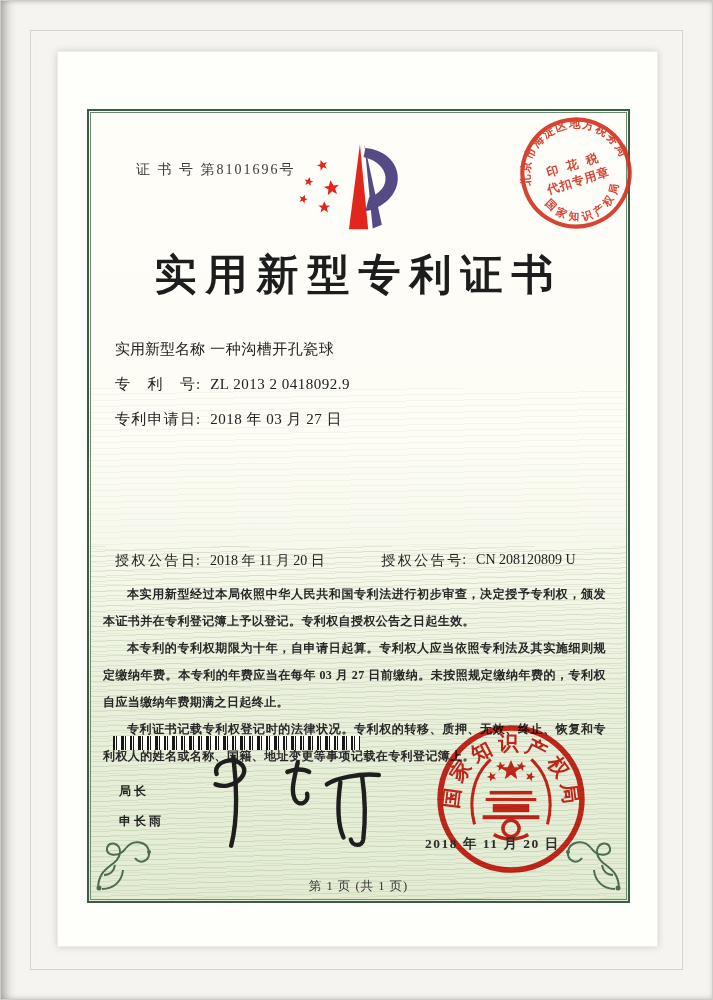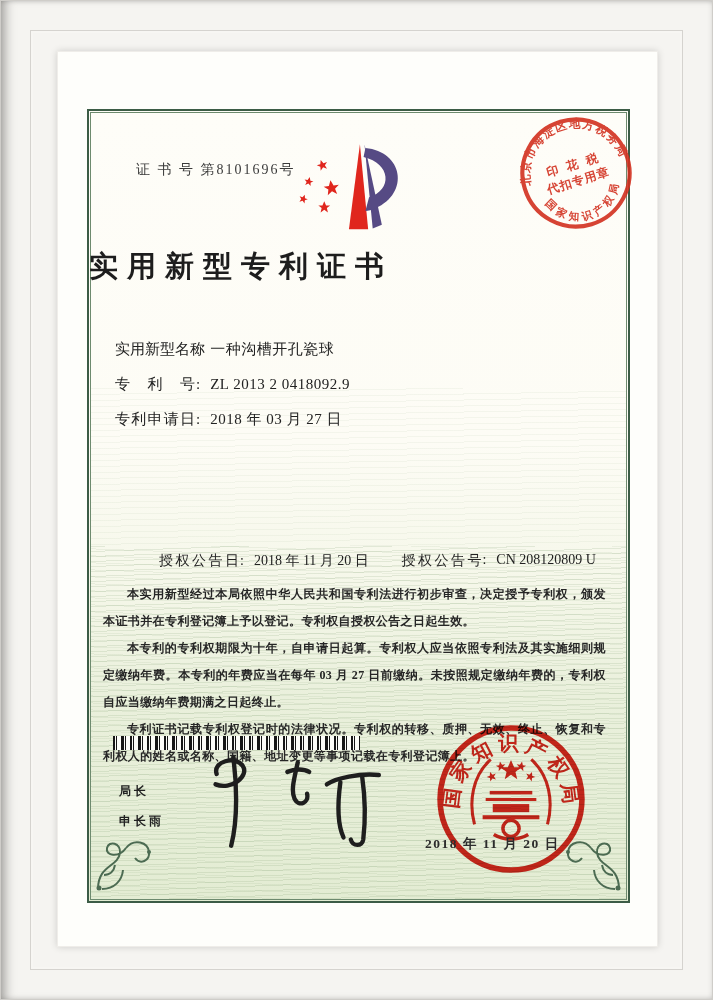"实用新型专利证书" .title { font-size: 29px -> 42px; text-align: left -> center }
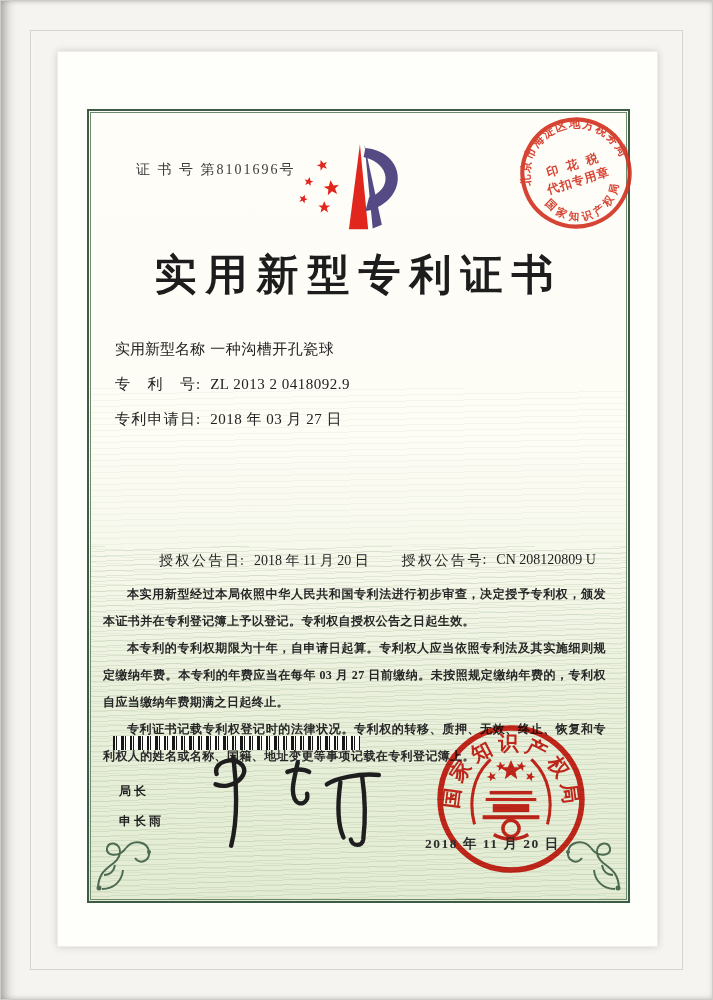"授权公告日: 2018 年 11 月" .grant-row { margin-left: 44px -> none }
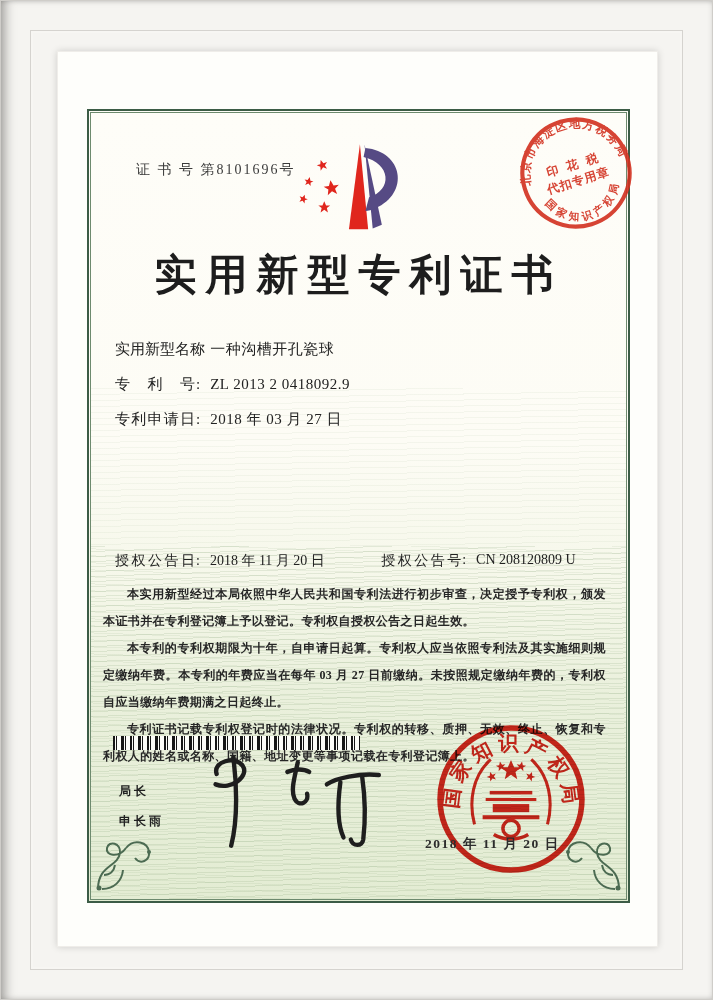"第 1 页 (共 1" div.footer { html: none -> <div>第 1 页 (共 1 页)</div> }
